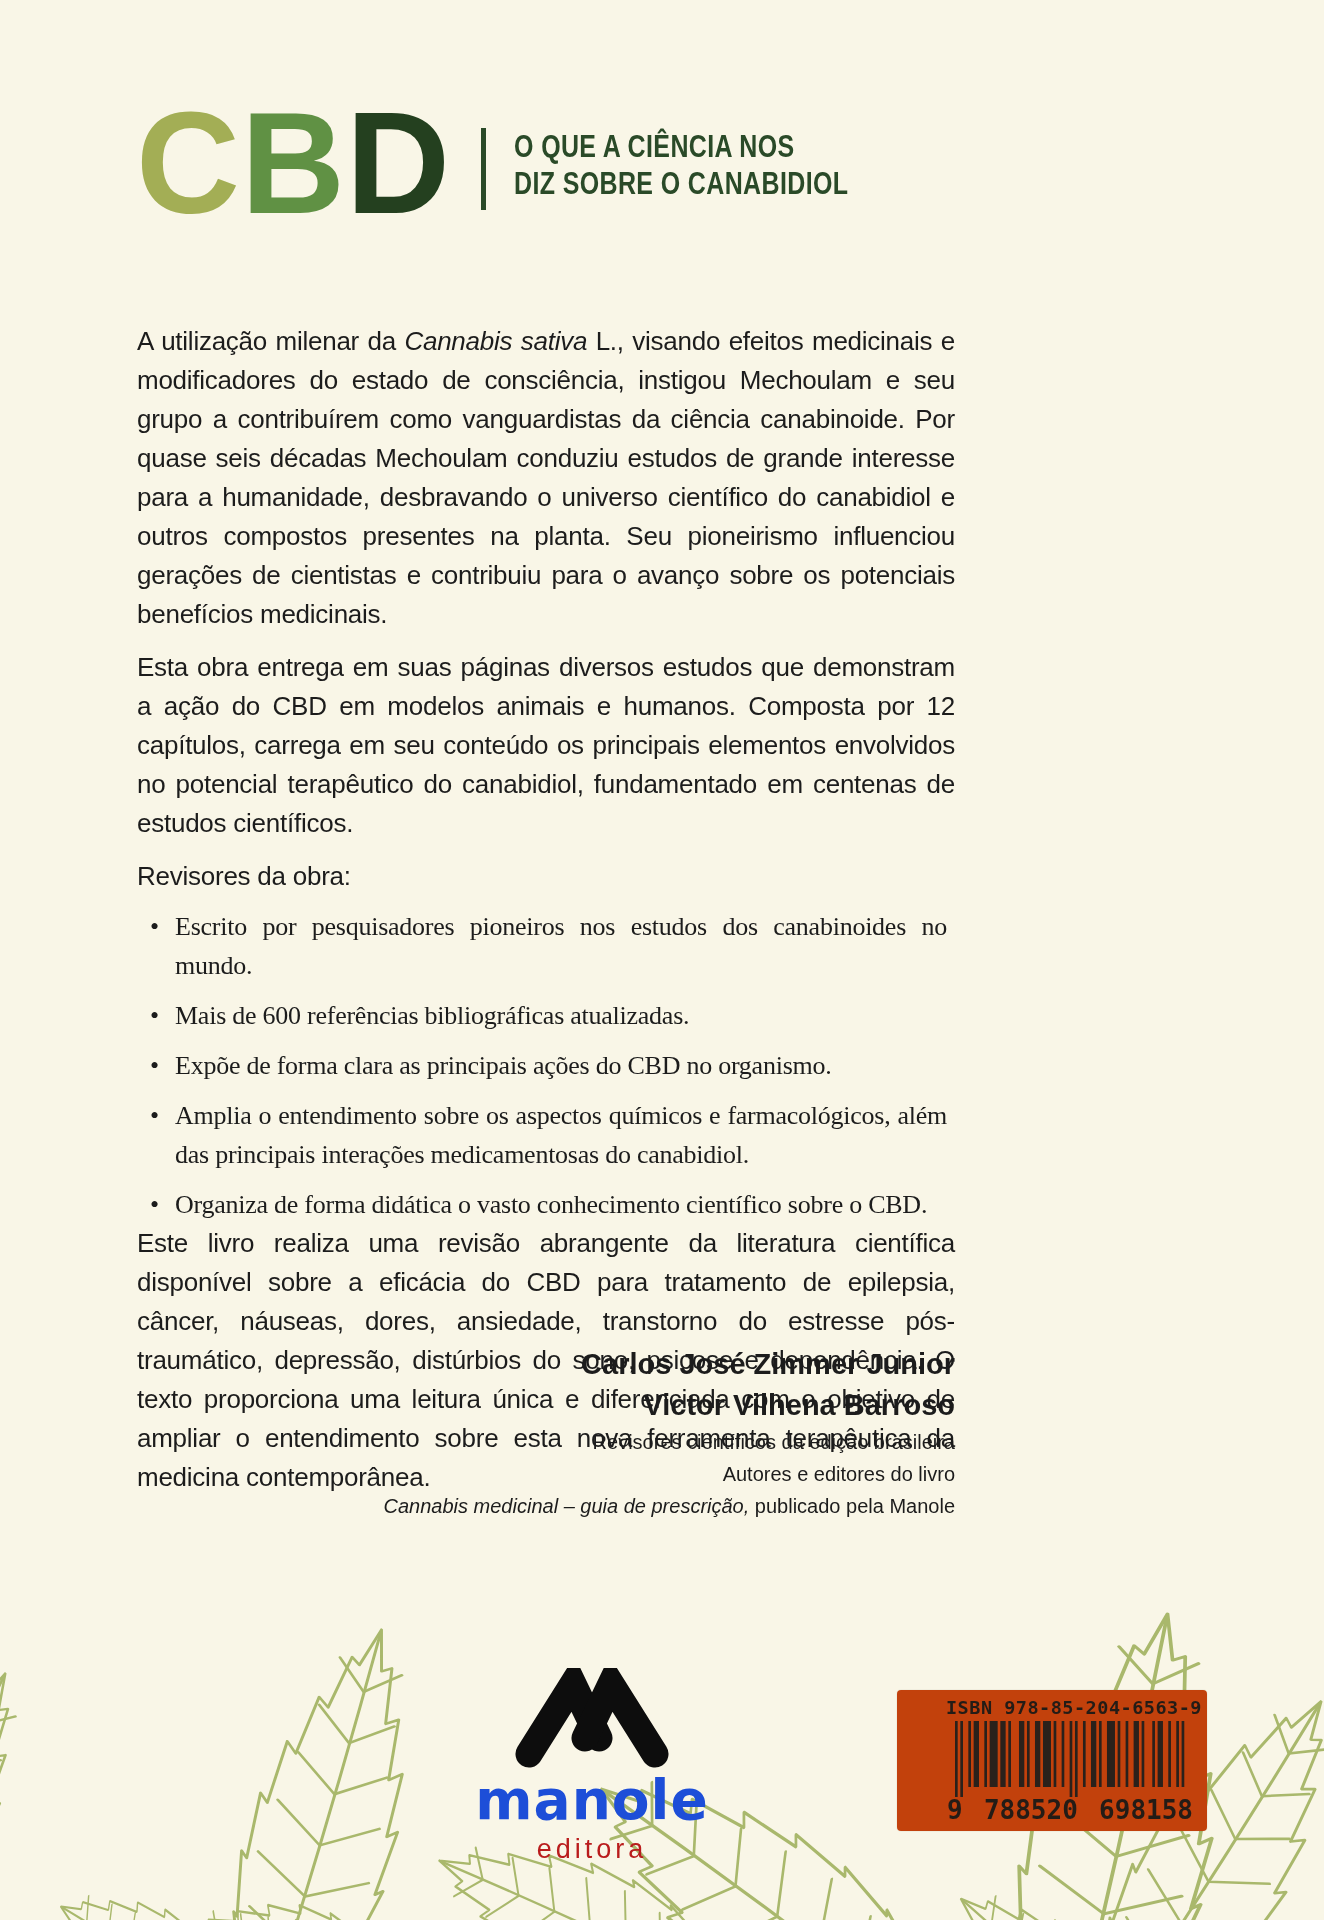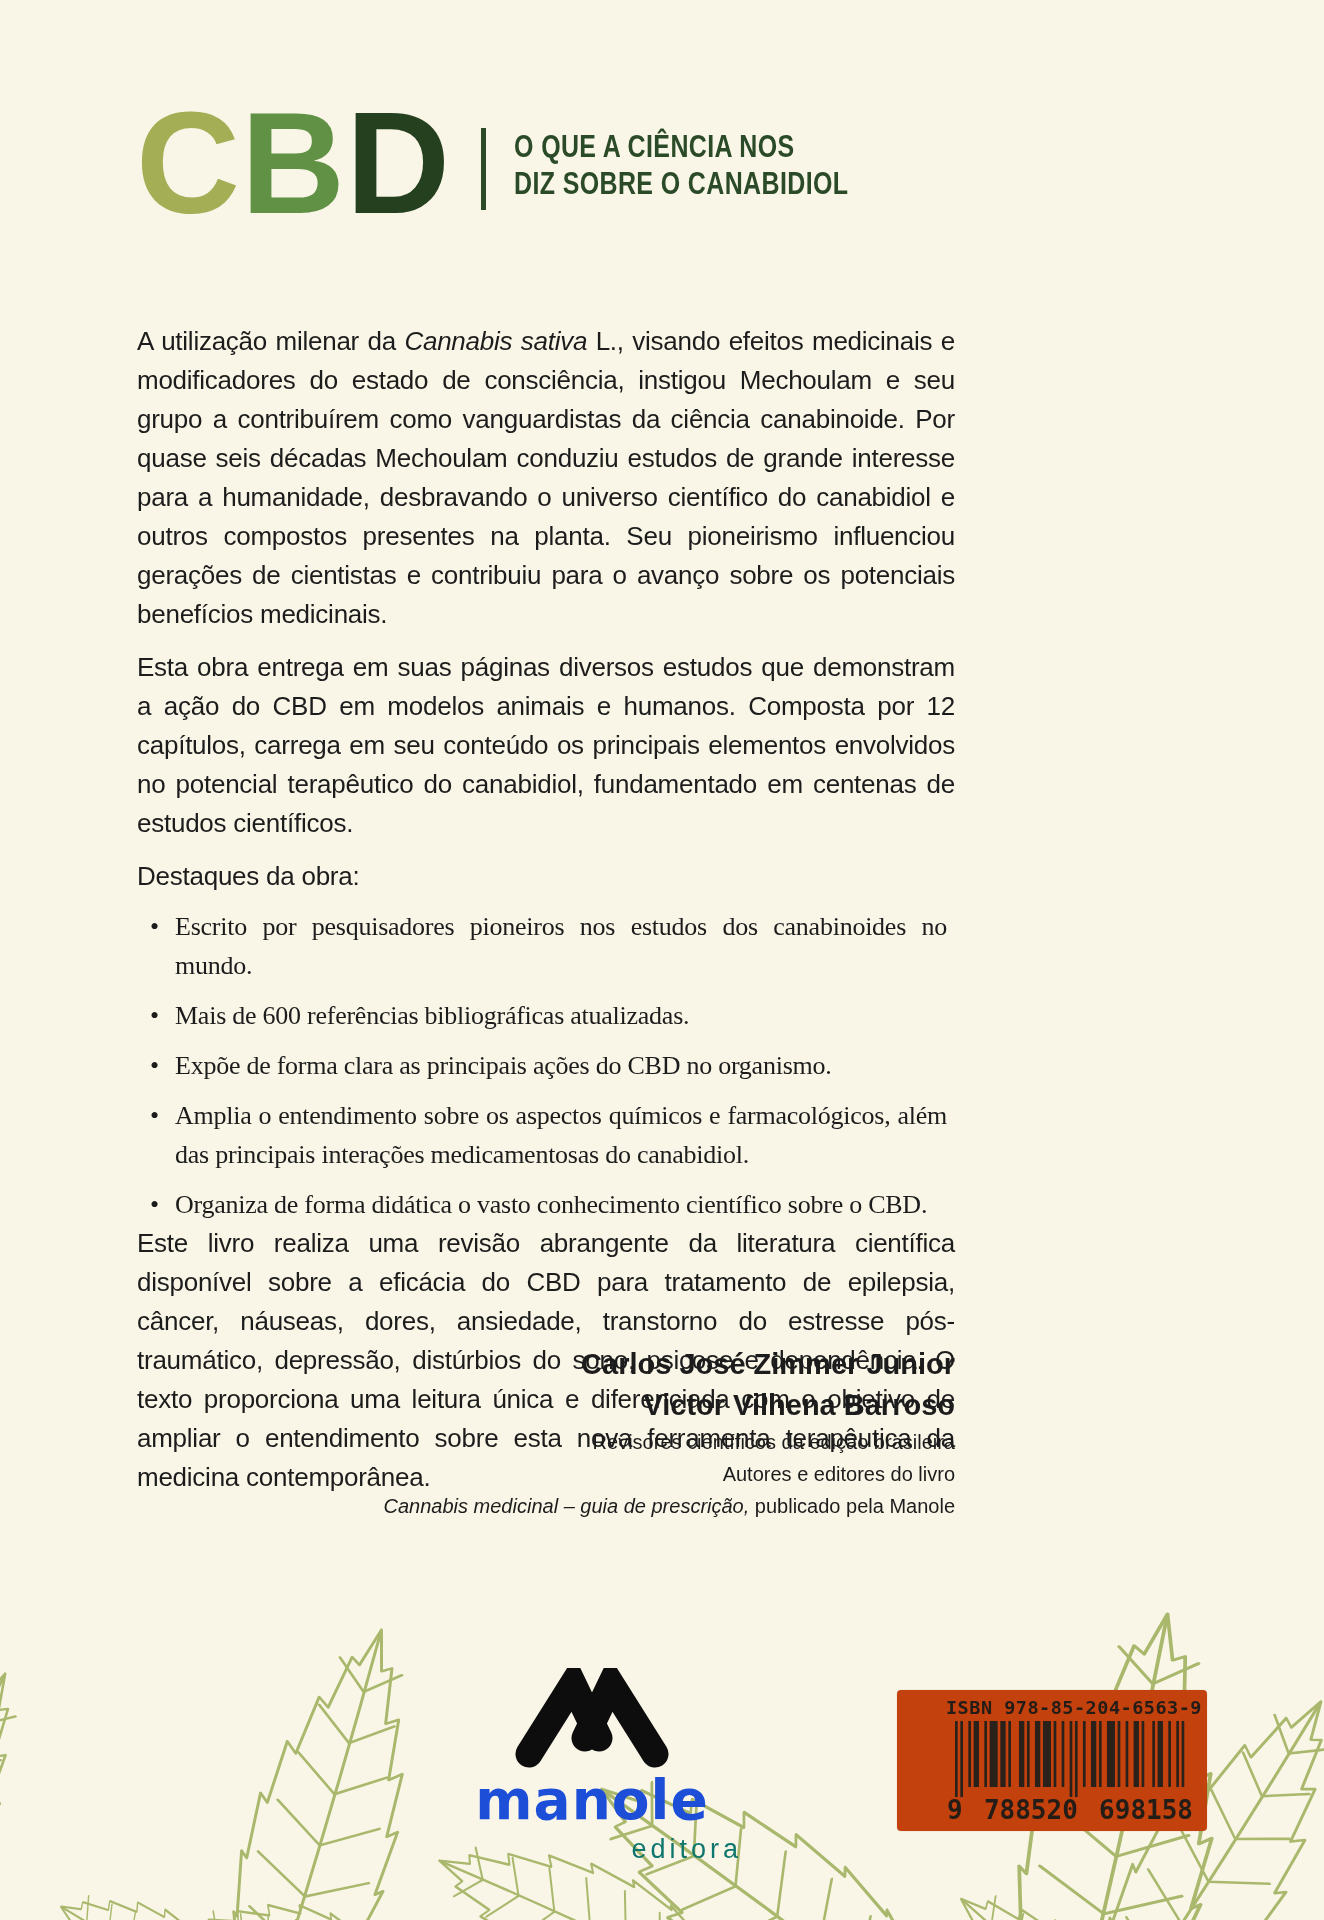"Destaques da obra:" p.highlights-heading { text: Destaques -> Revisores }
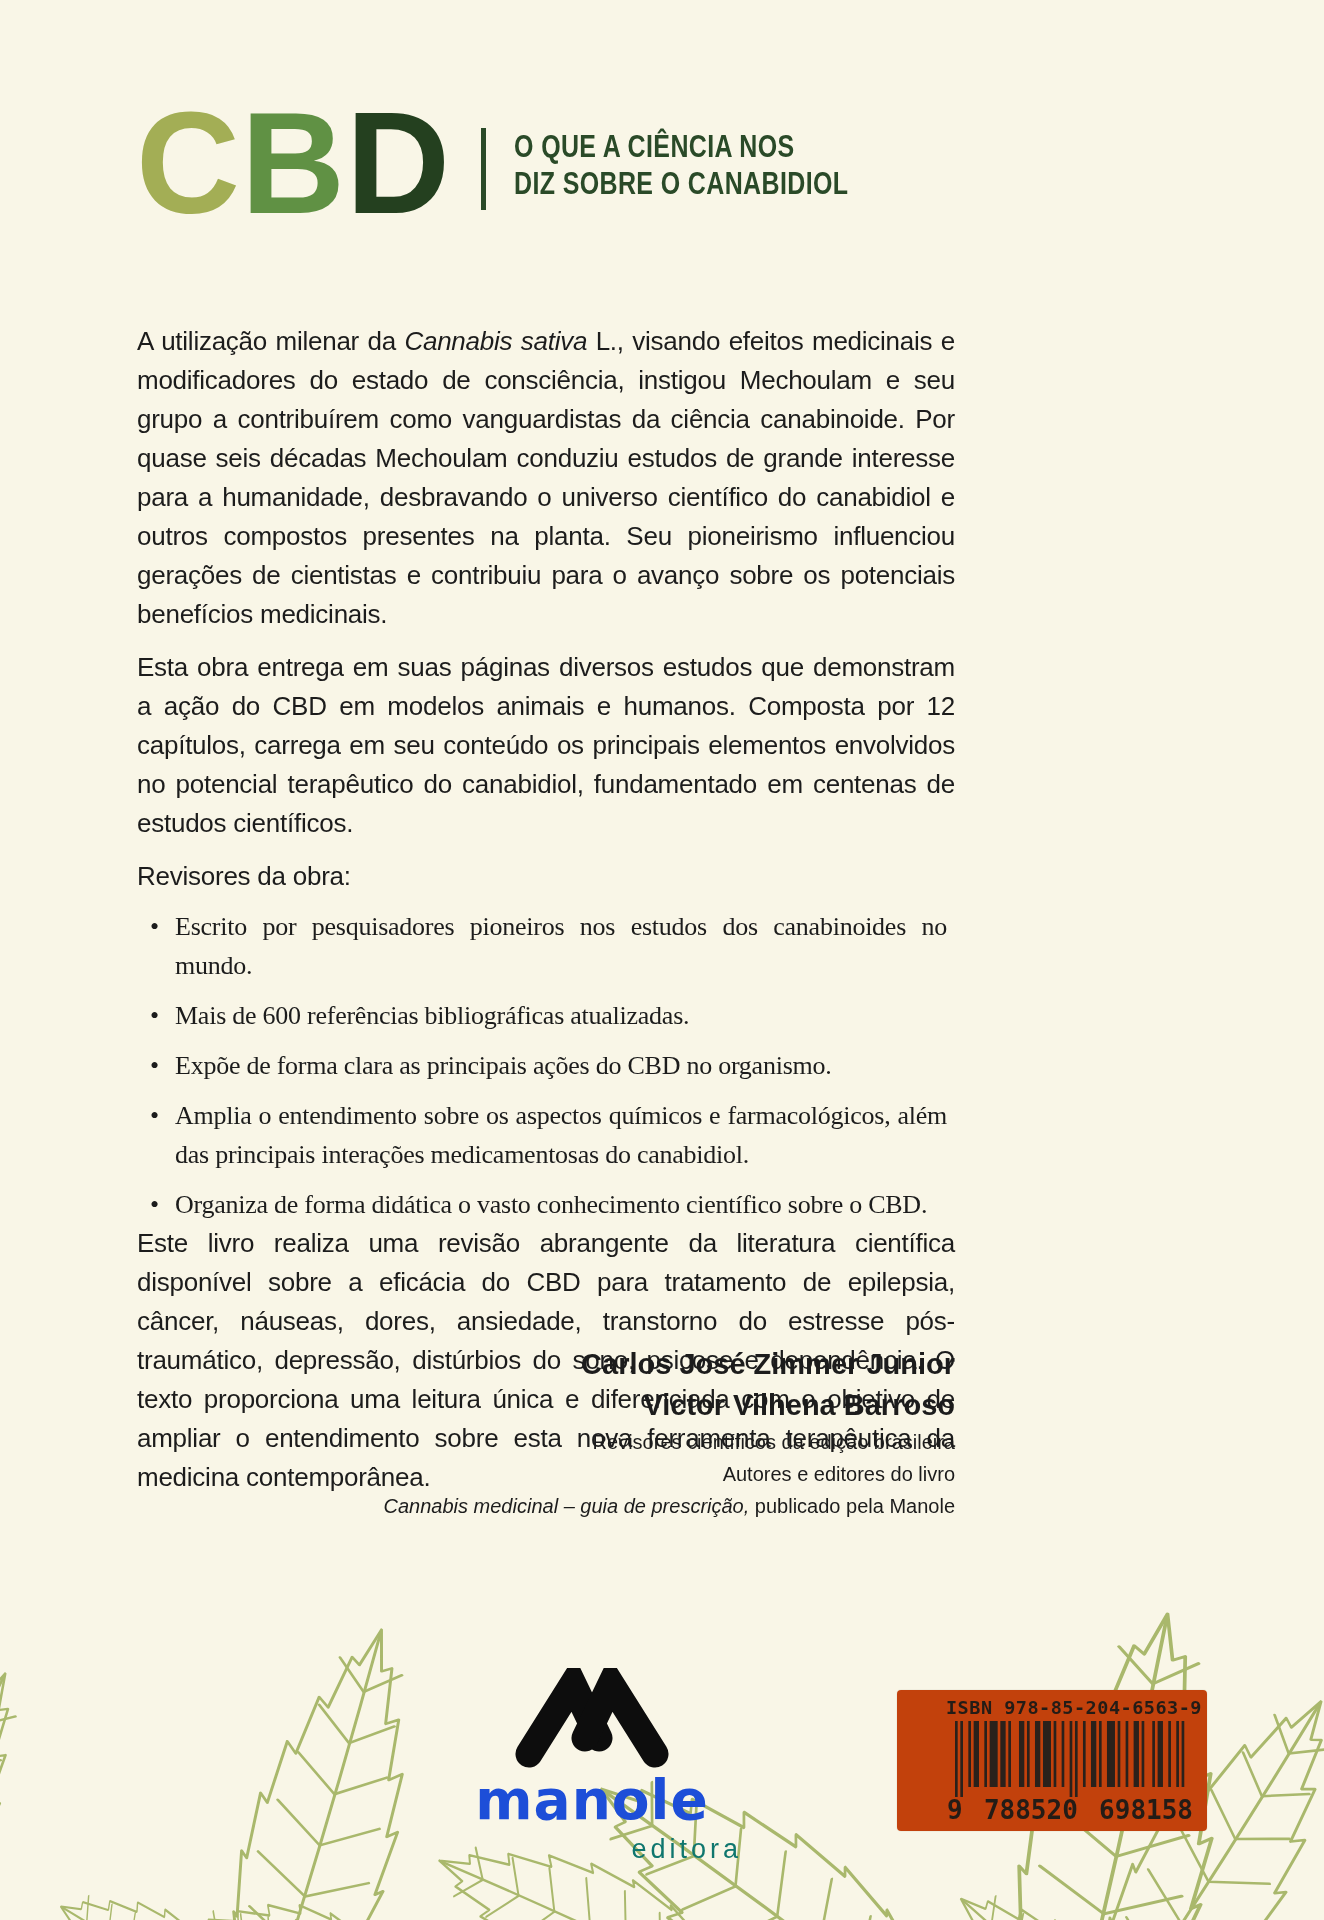"editora" .publisher-sub { color: #0f766e -> #b91c1c; text-align: right -> none }
